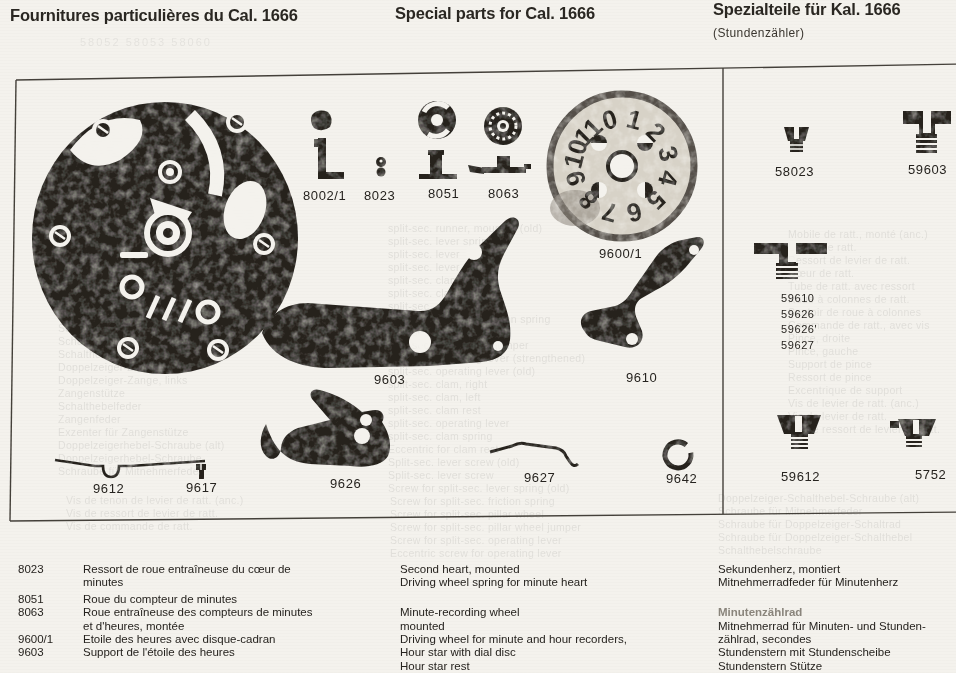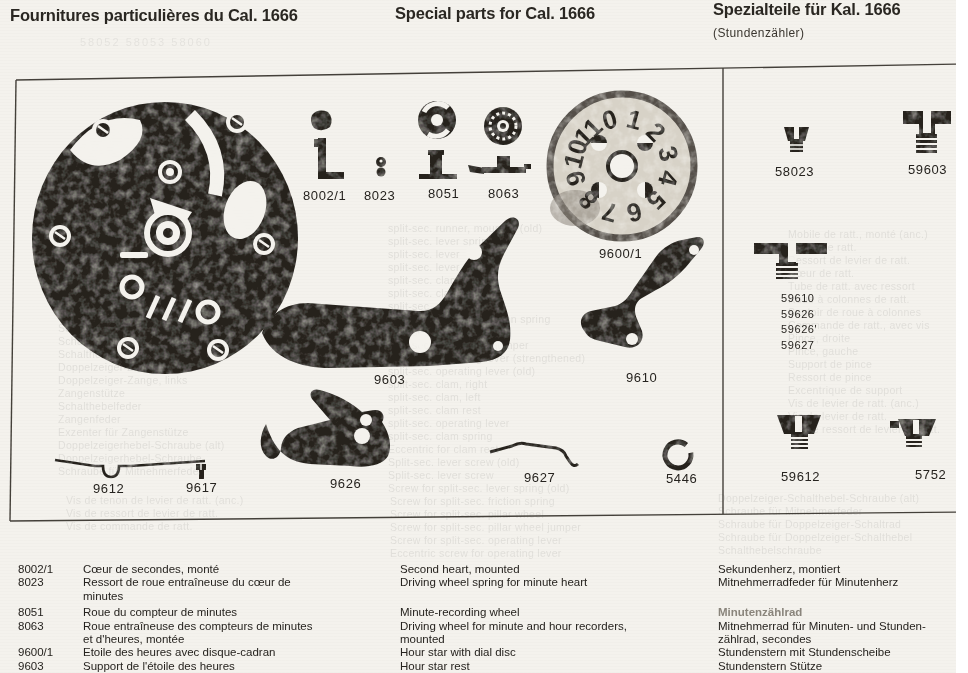"5446" div.plabel { text: 5446 -> 9642 }
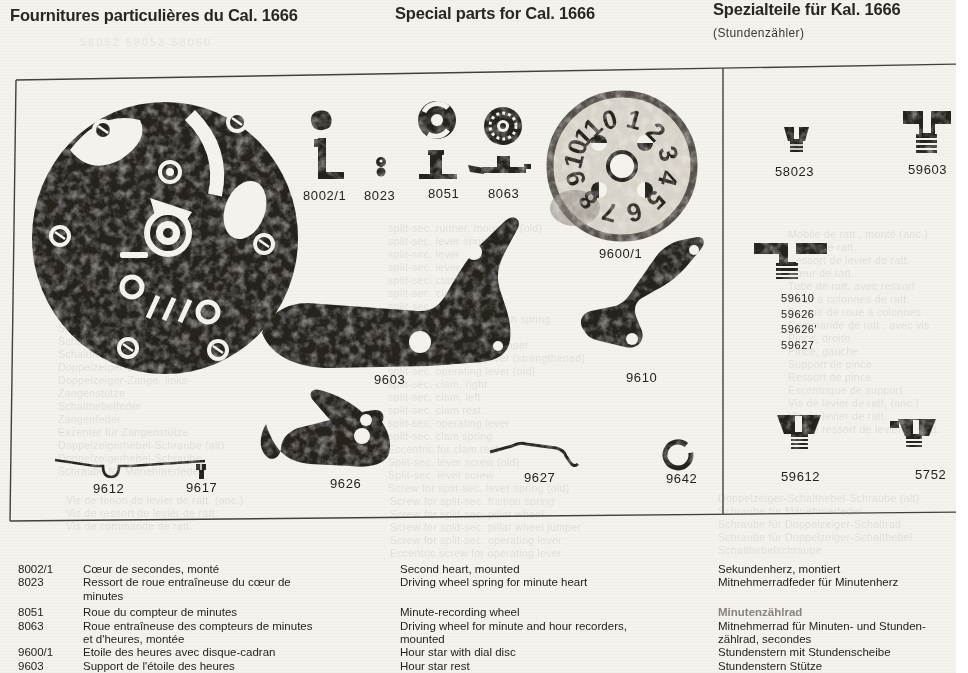"8002/1 Cœur de secondes, monté" div.tline { html: <div><span>8002/1</span><span>Cœur de secondes, monté</span></div> -> none }
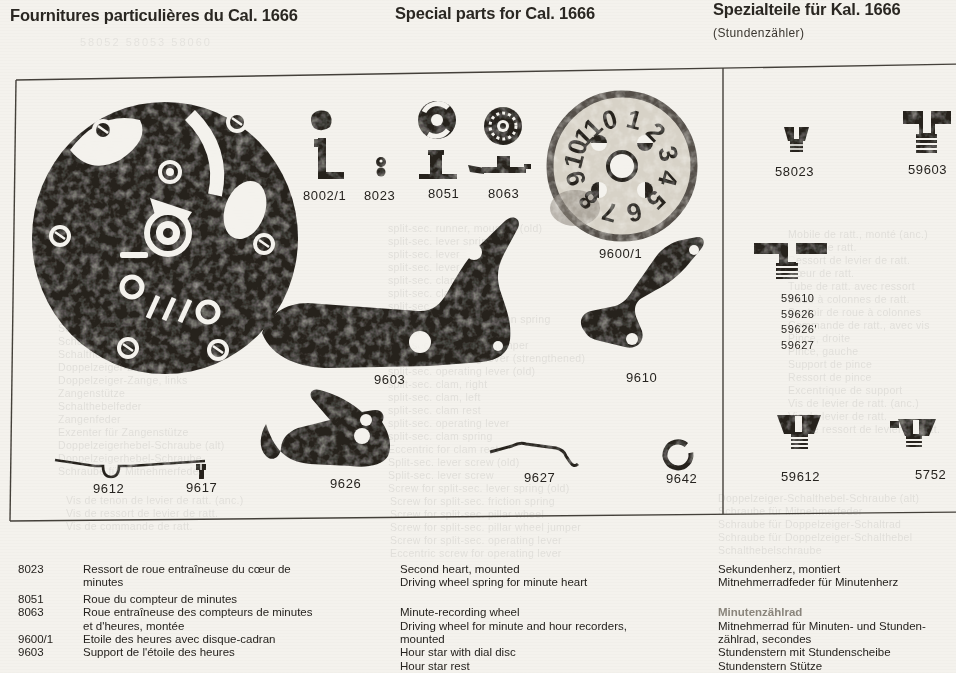"Driving wheel for minute and" div.tline { order: before "mounted" -> after "mounted" }
